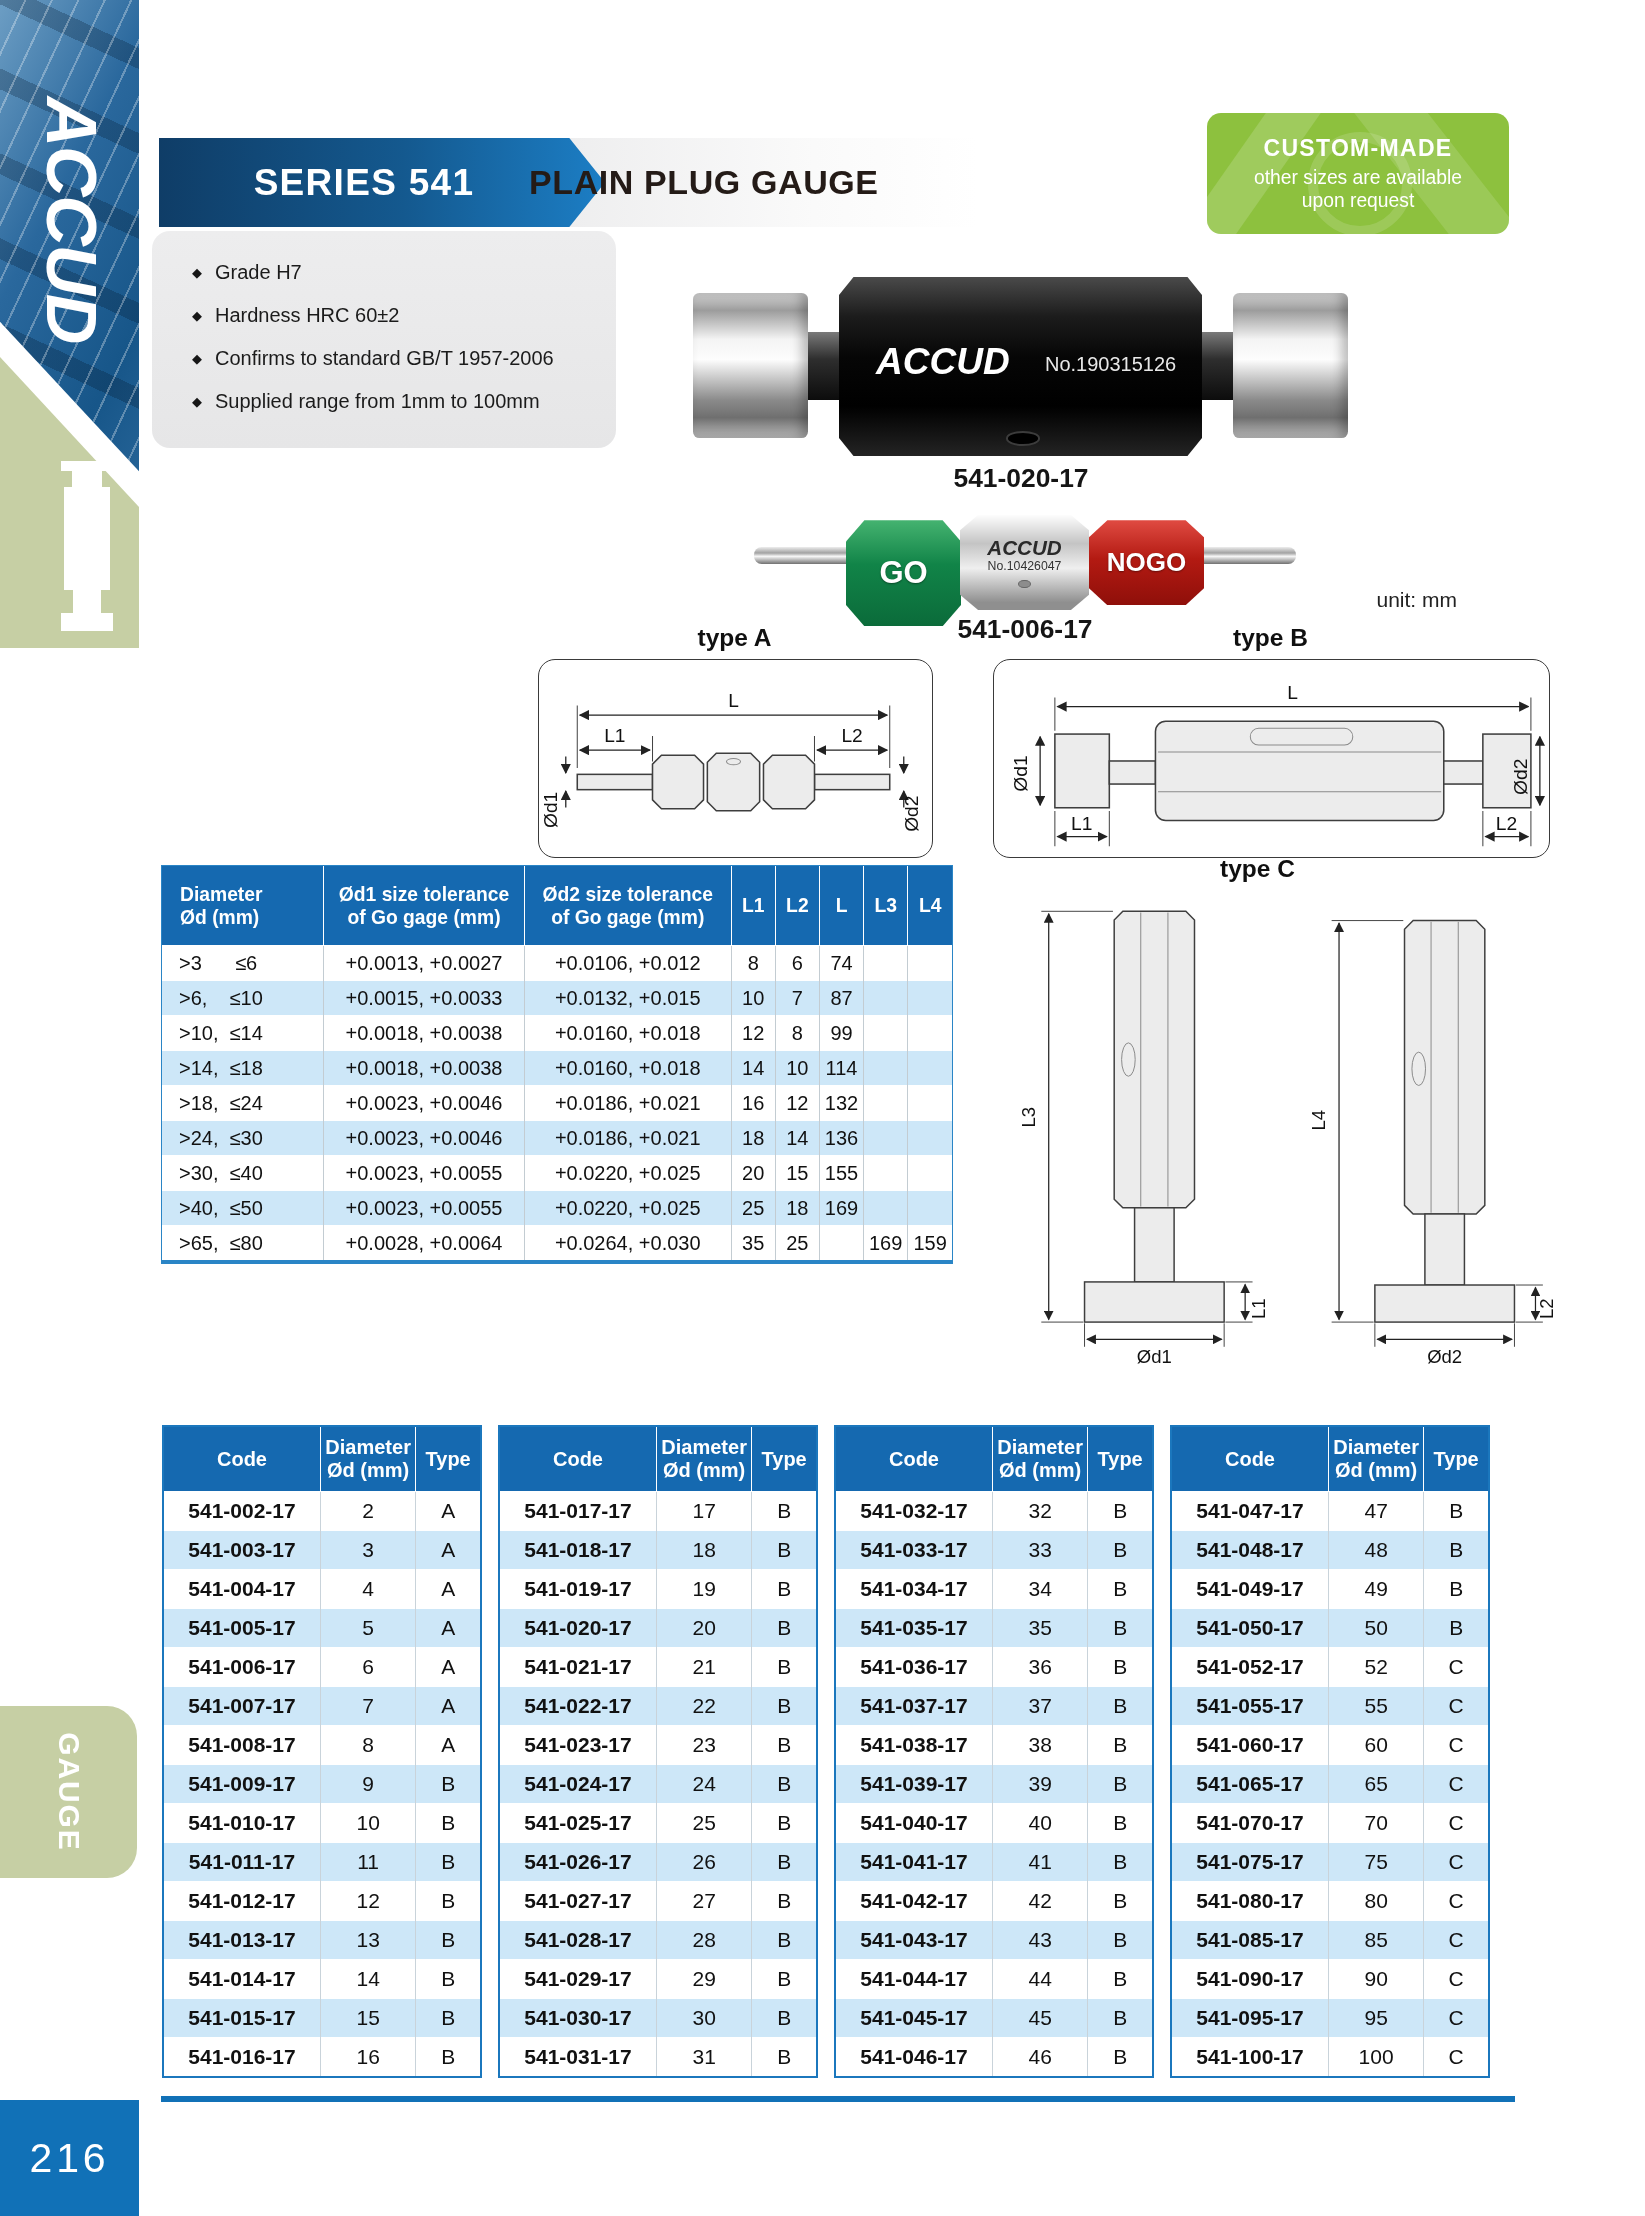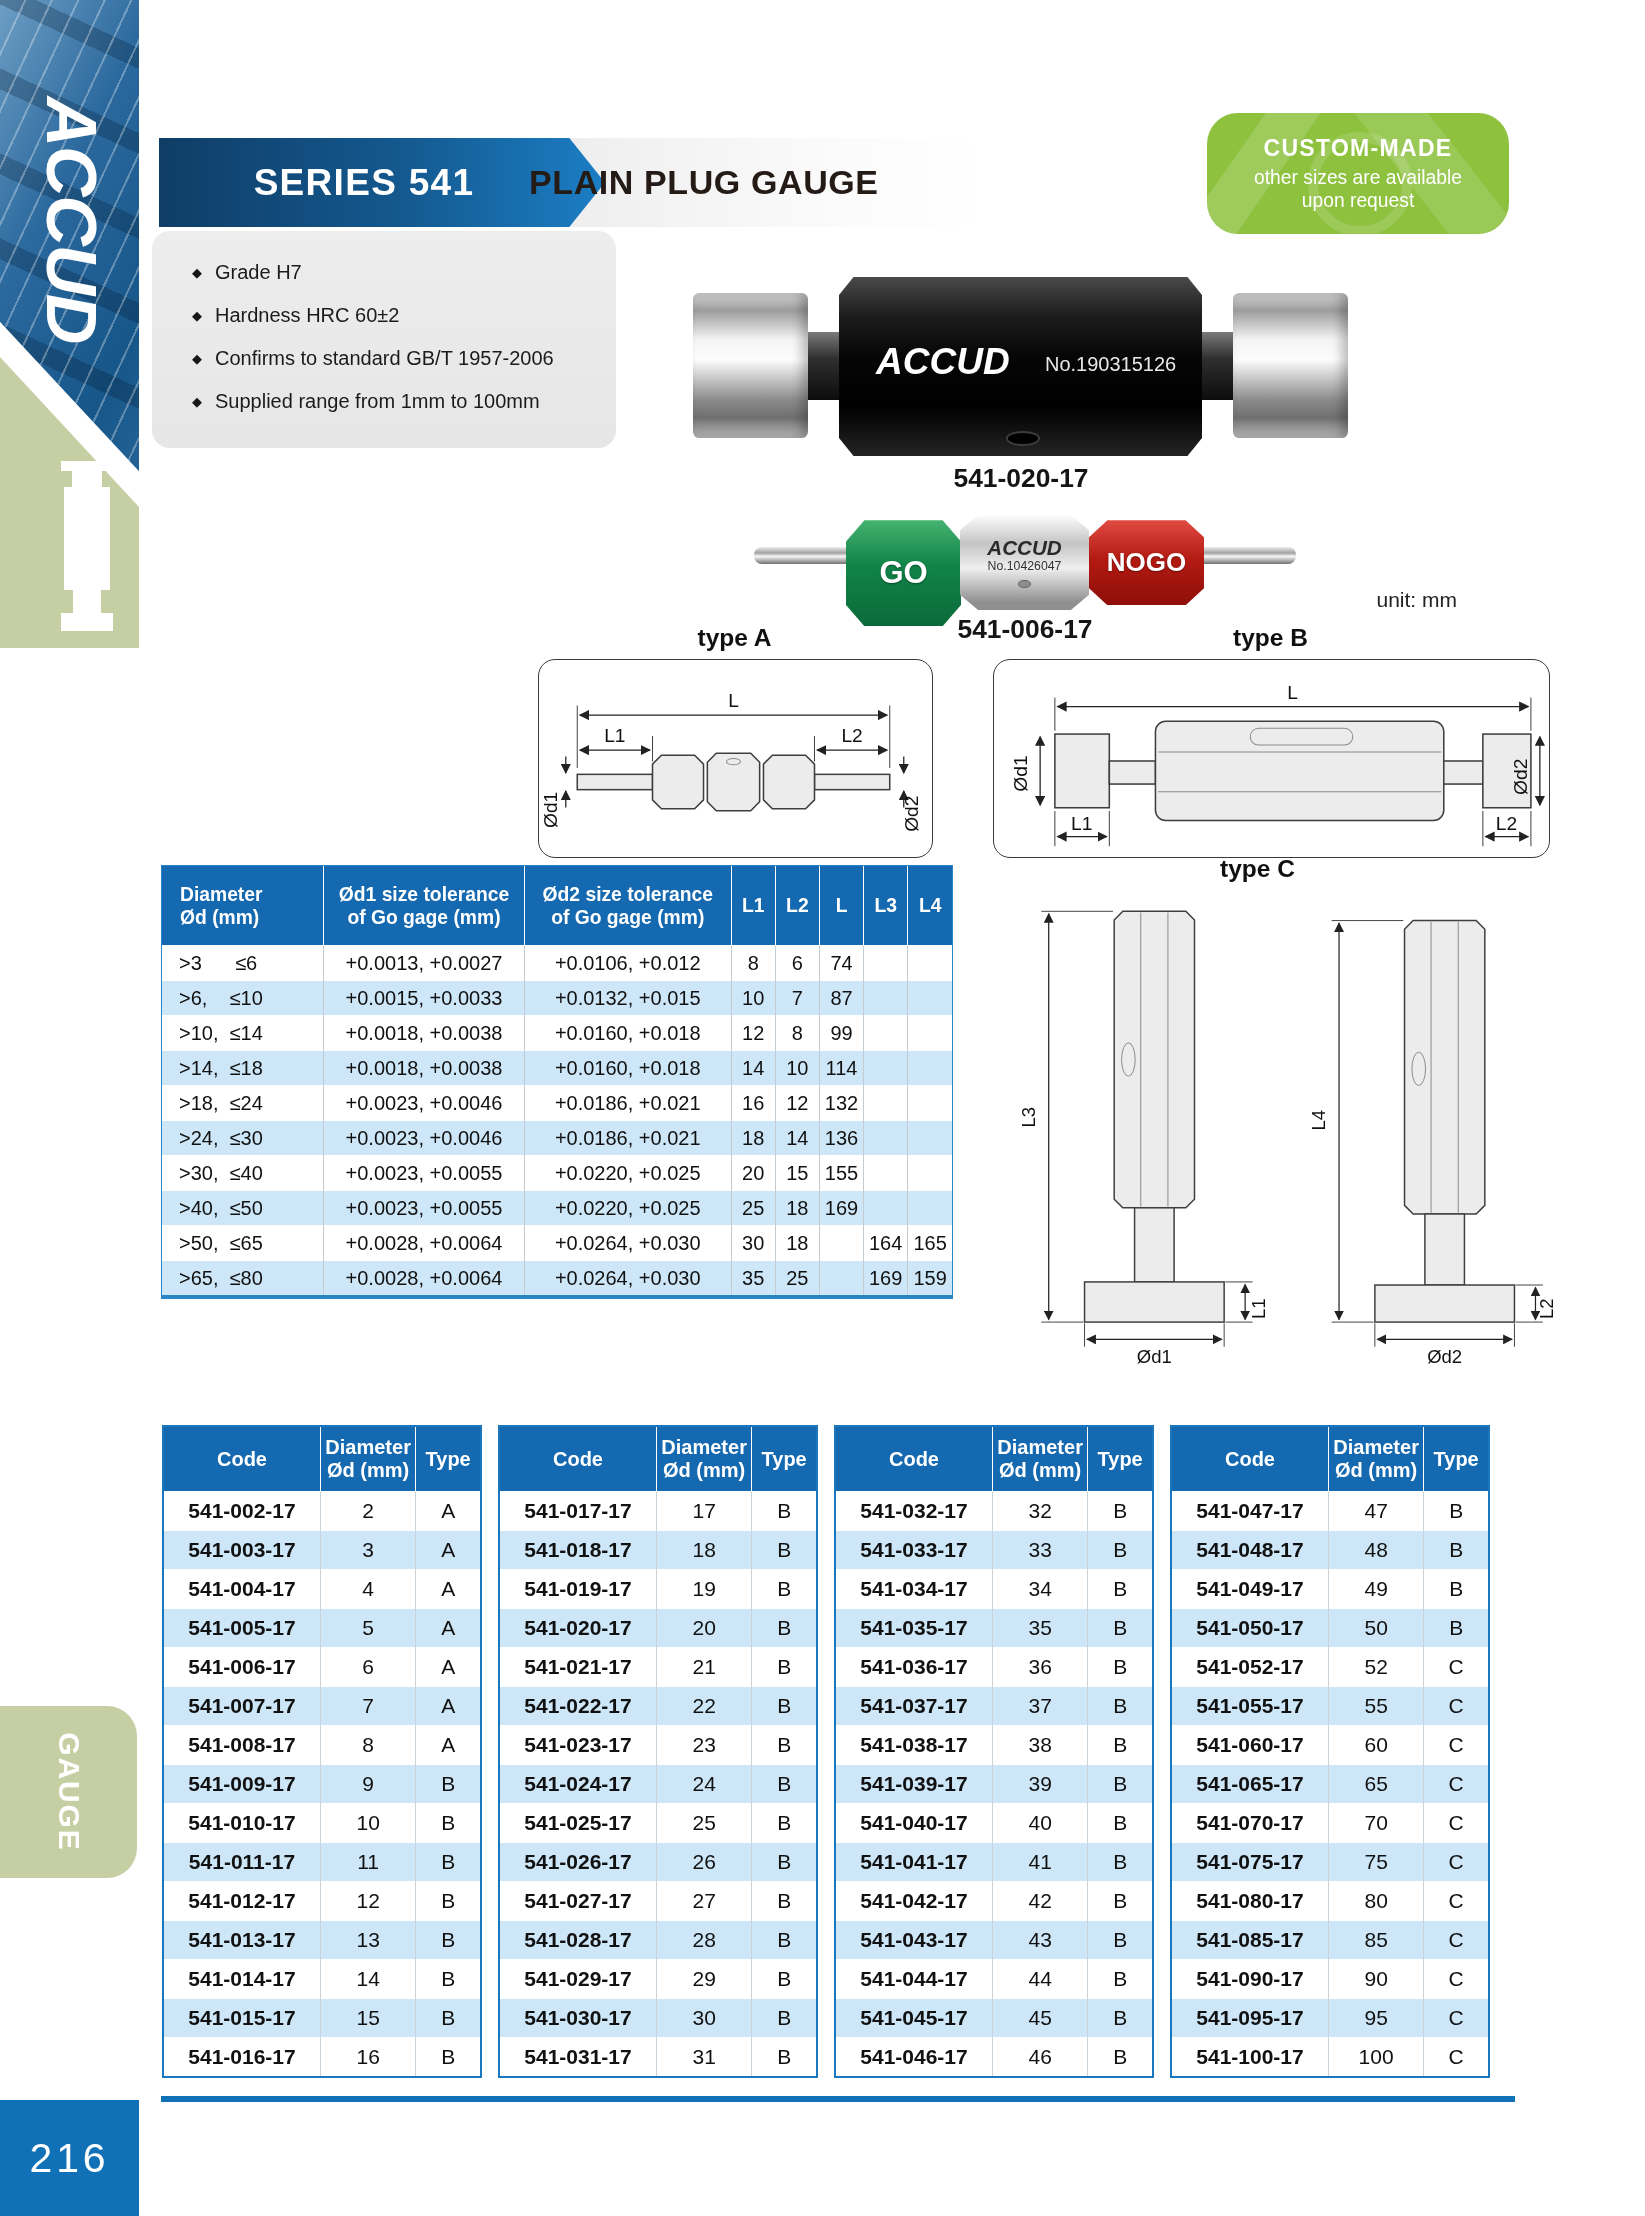"CUSTOM-MADE" .badge { border-radius: 31px -> 14px }
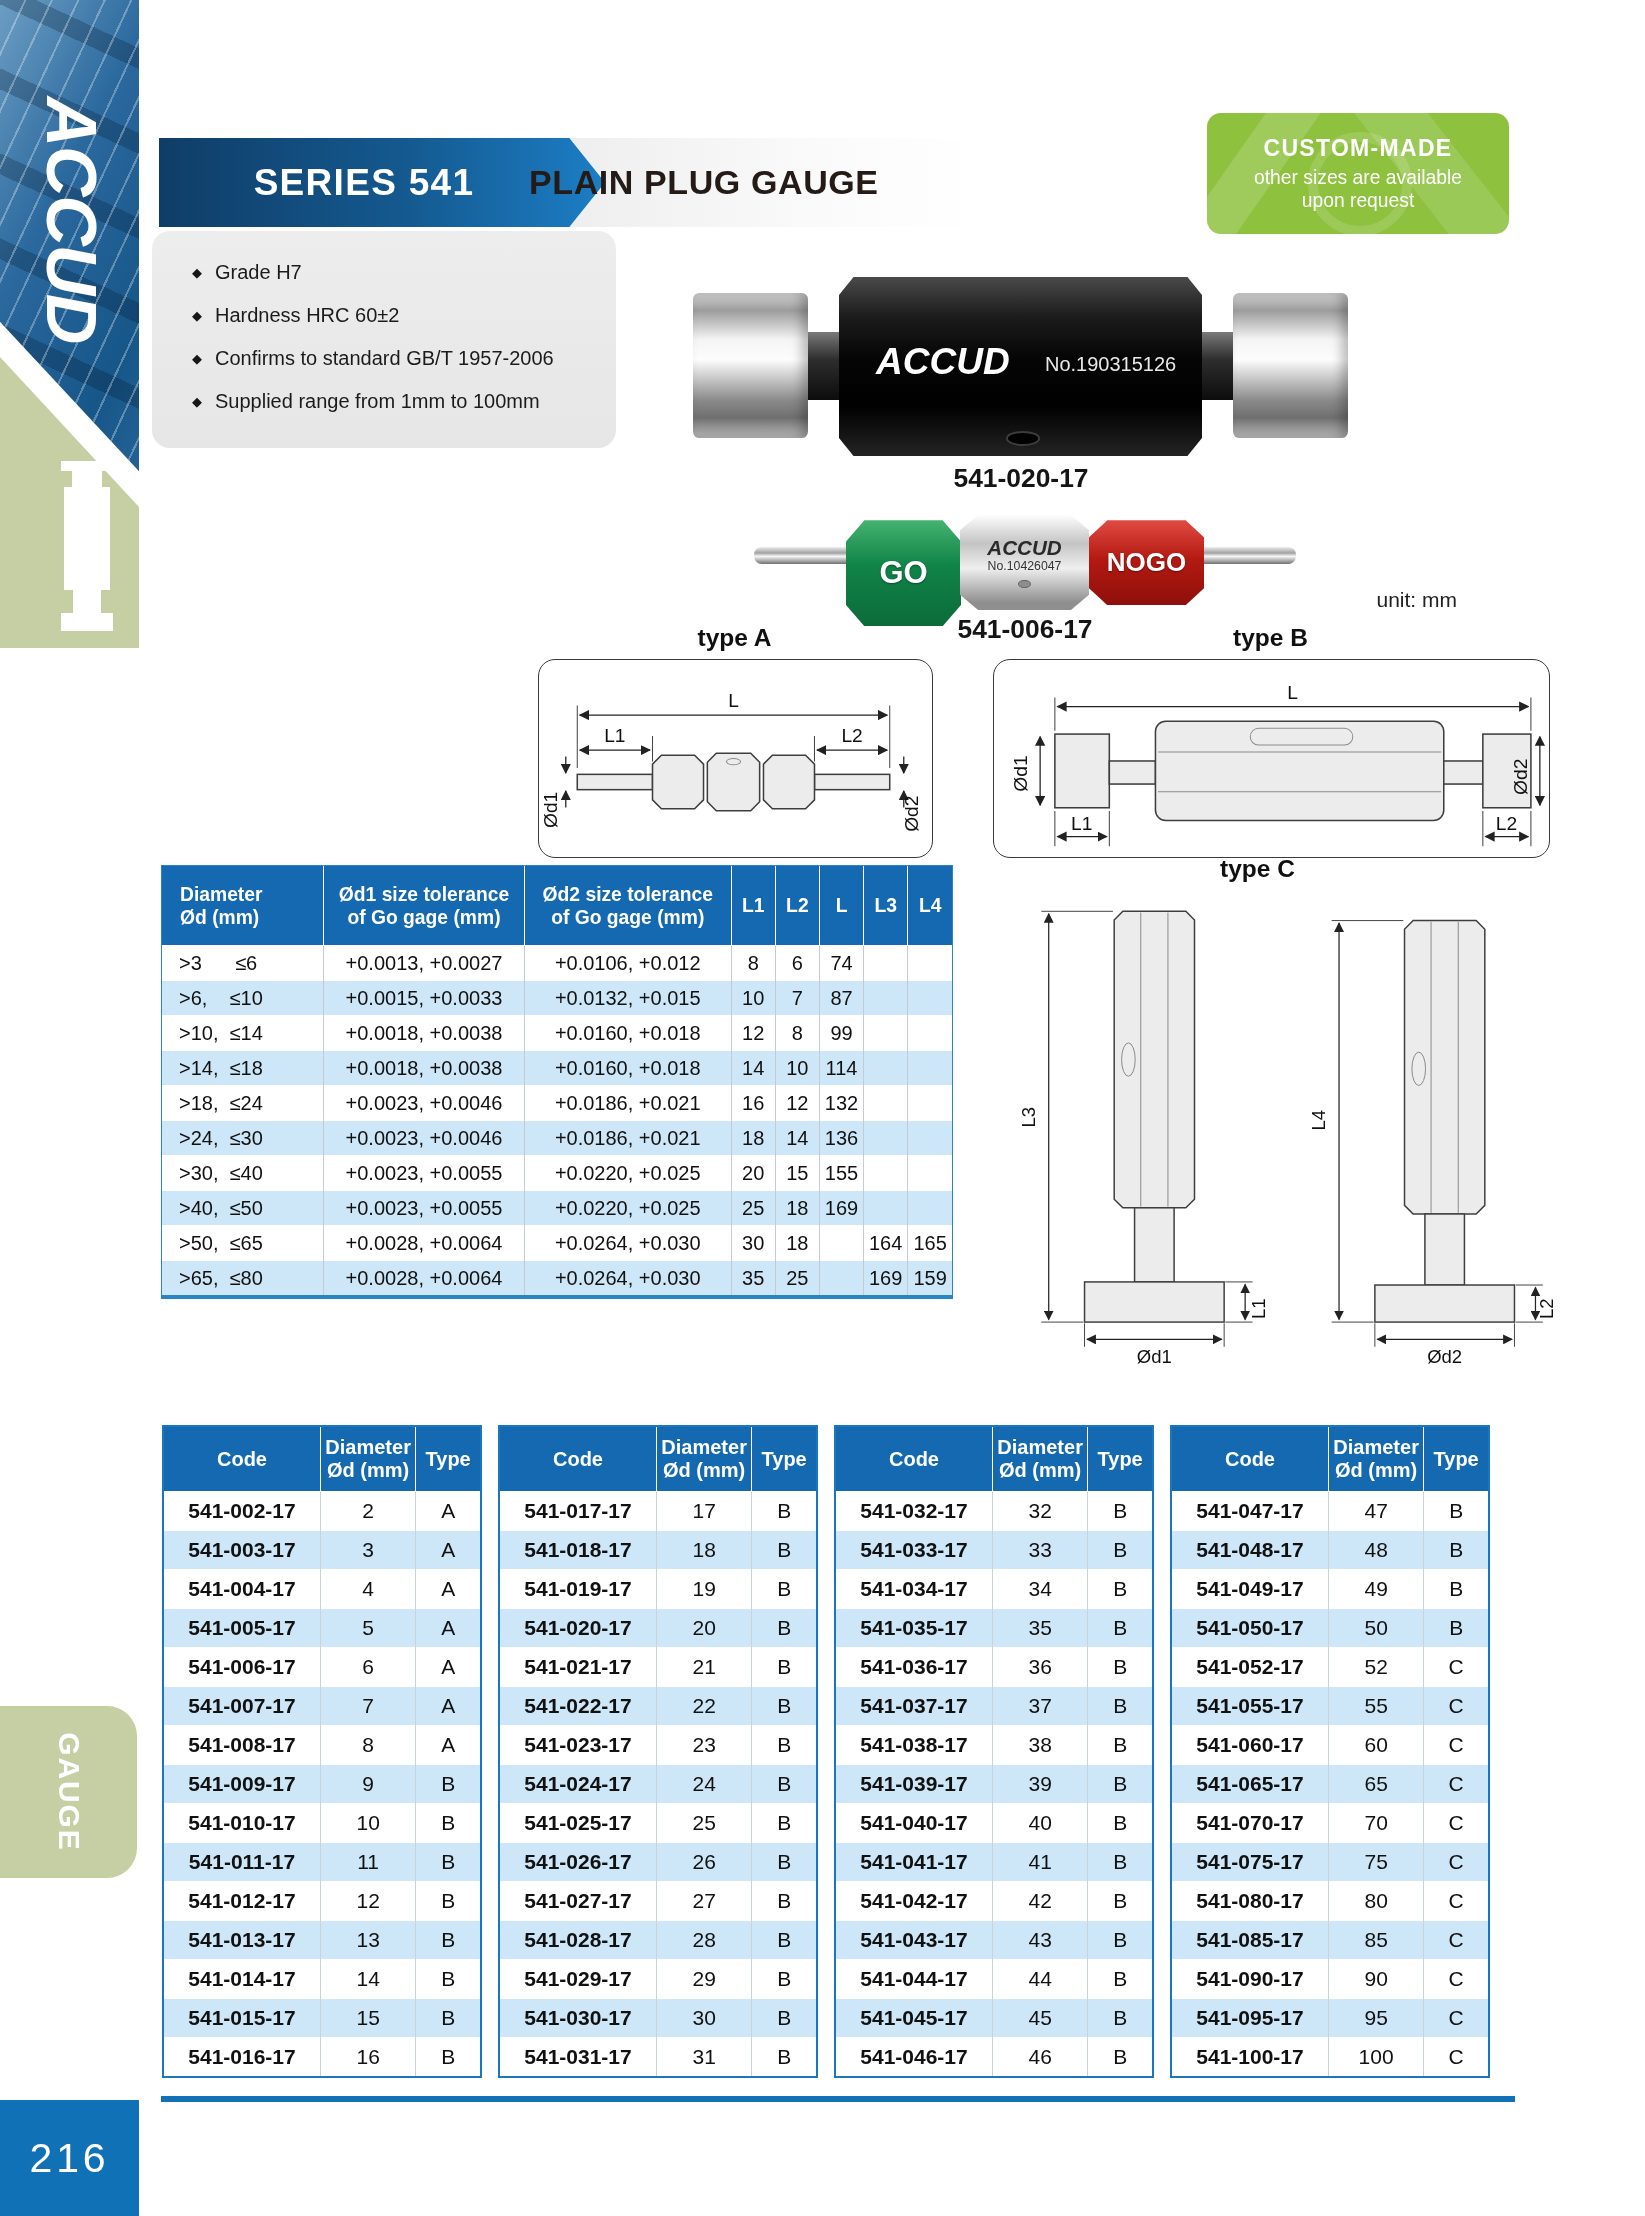">50, ≤65" tr { html: <tr> <td>&gt;50, ≤65</td> <td>+0.0028, +0.0064</td> <td>+0.0264, +0.030</td> <td>30</td> <td>18</td> <td></td> <td>164</td> <td>165</td> </tr> -> none }
